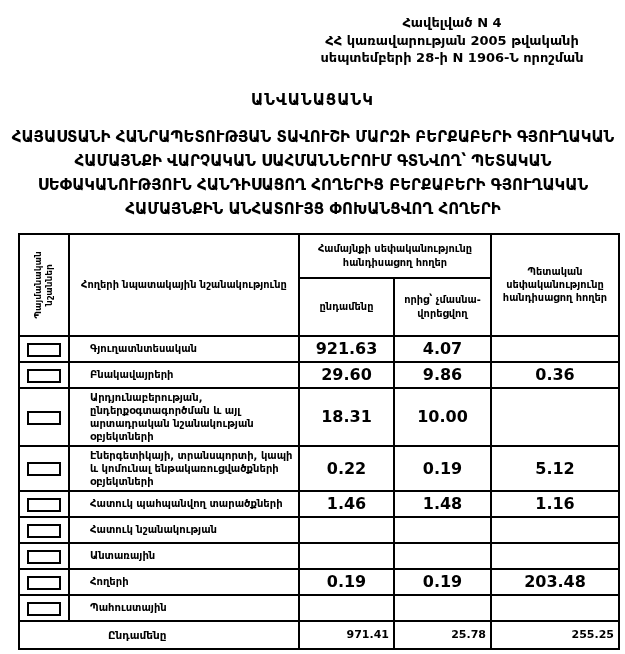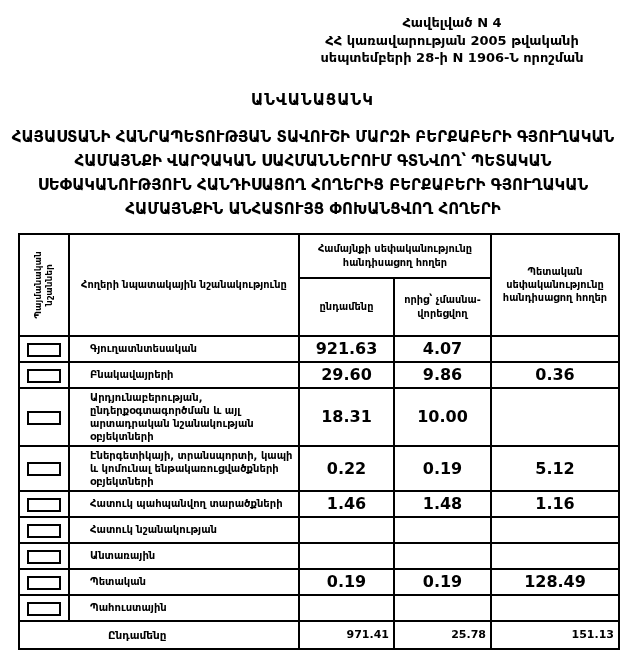"Պետական" td.label-cell { text: Պետական -> Հողերի }
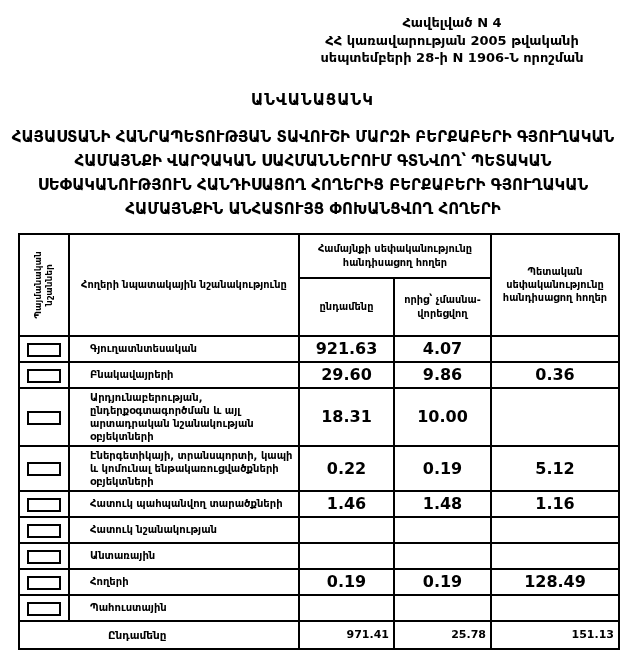"128.49" td.num-cell { text: 128.49 -> 203.48 }
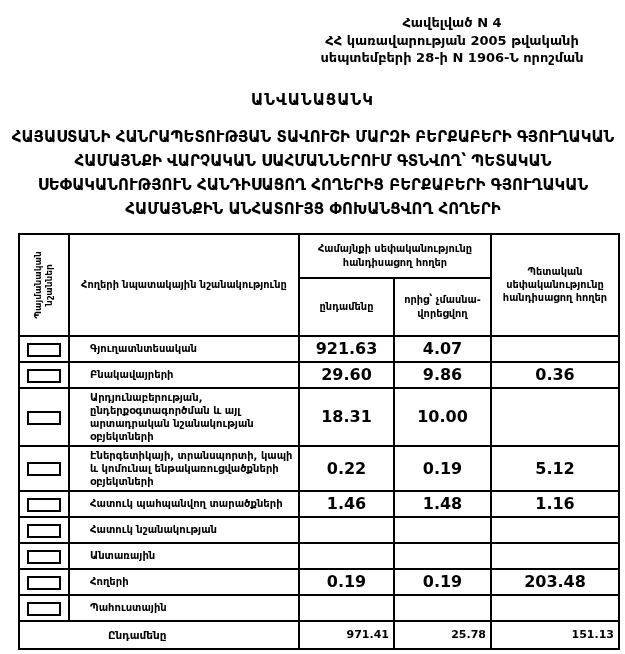"151.13" td.total-num { text: 151.13 -> 255.25 }
